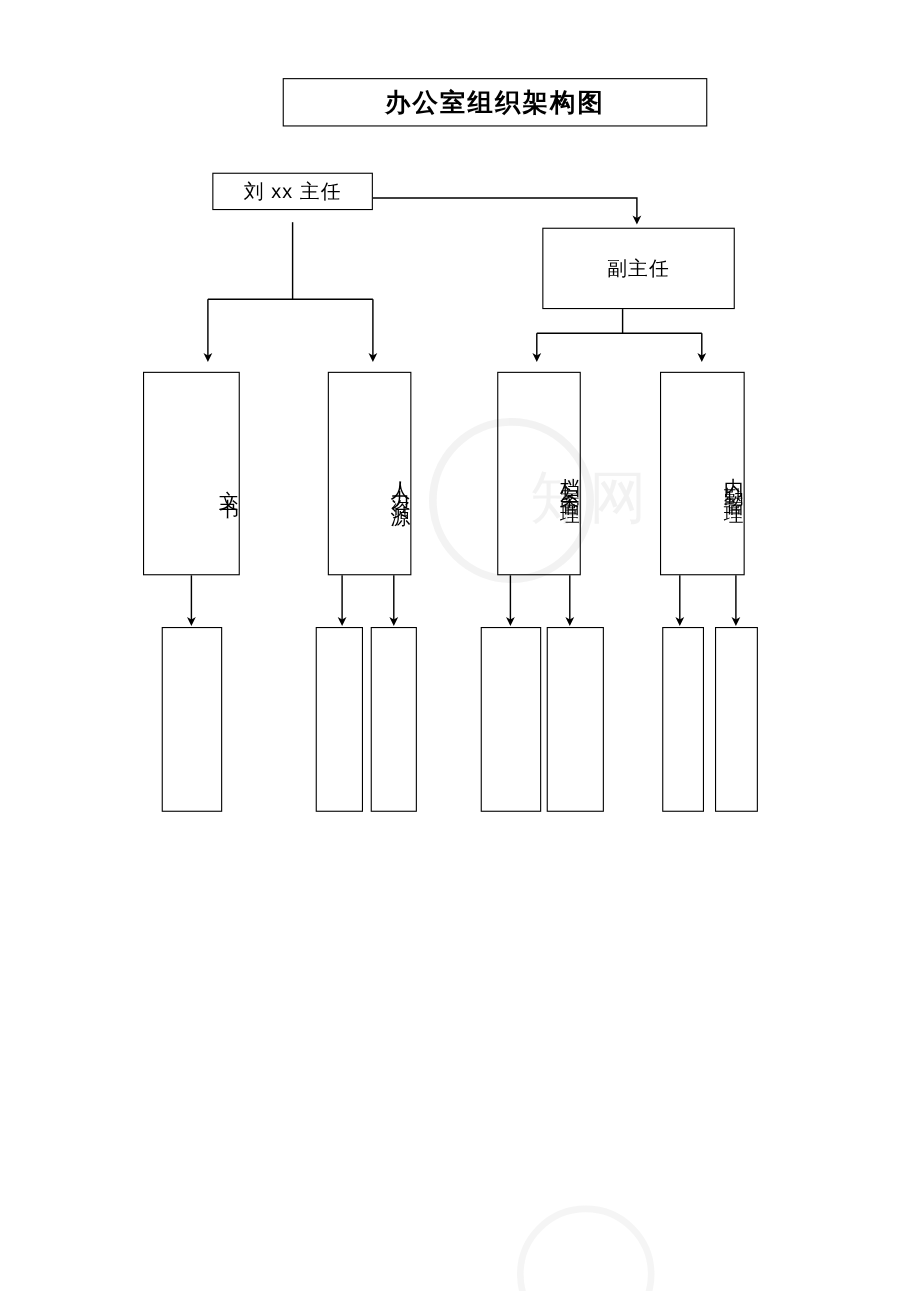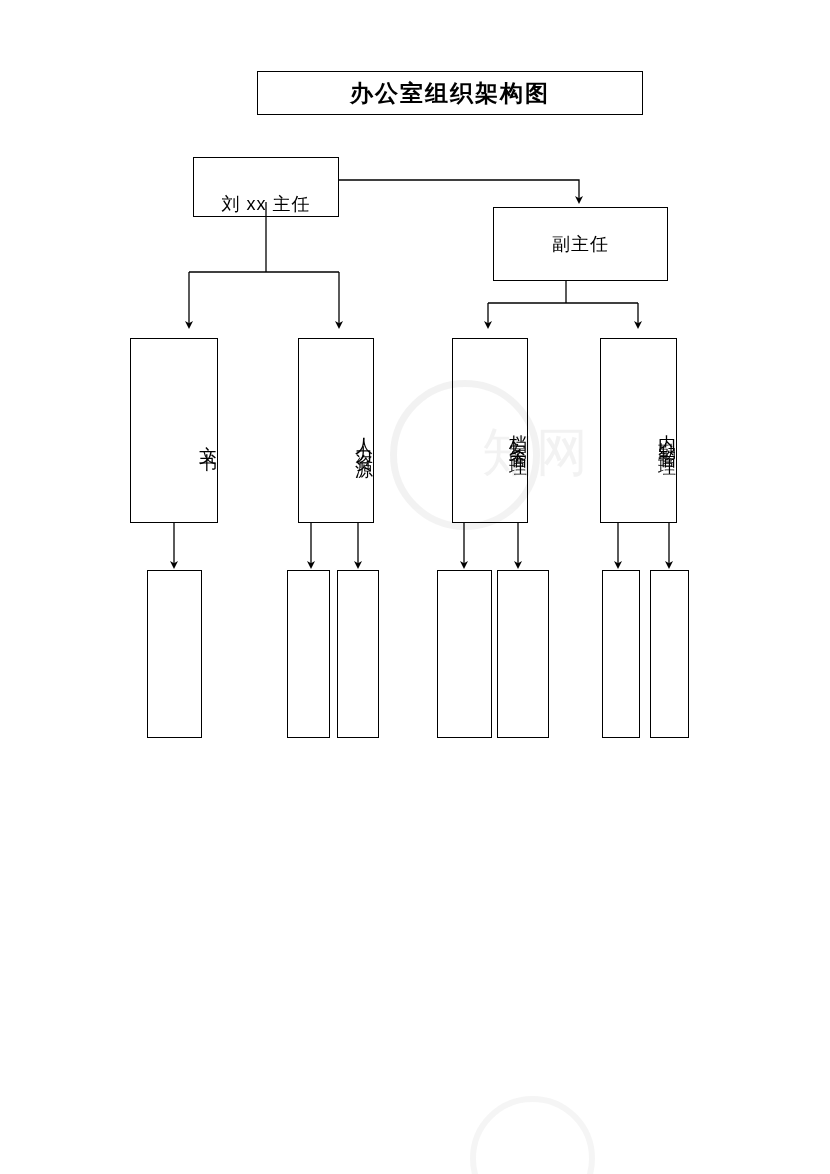"刘 xx 主任" div.box { align-items: flex-end -> none; height: 60px -> 34px }
